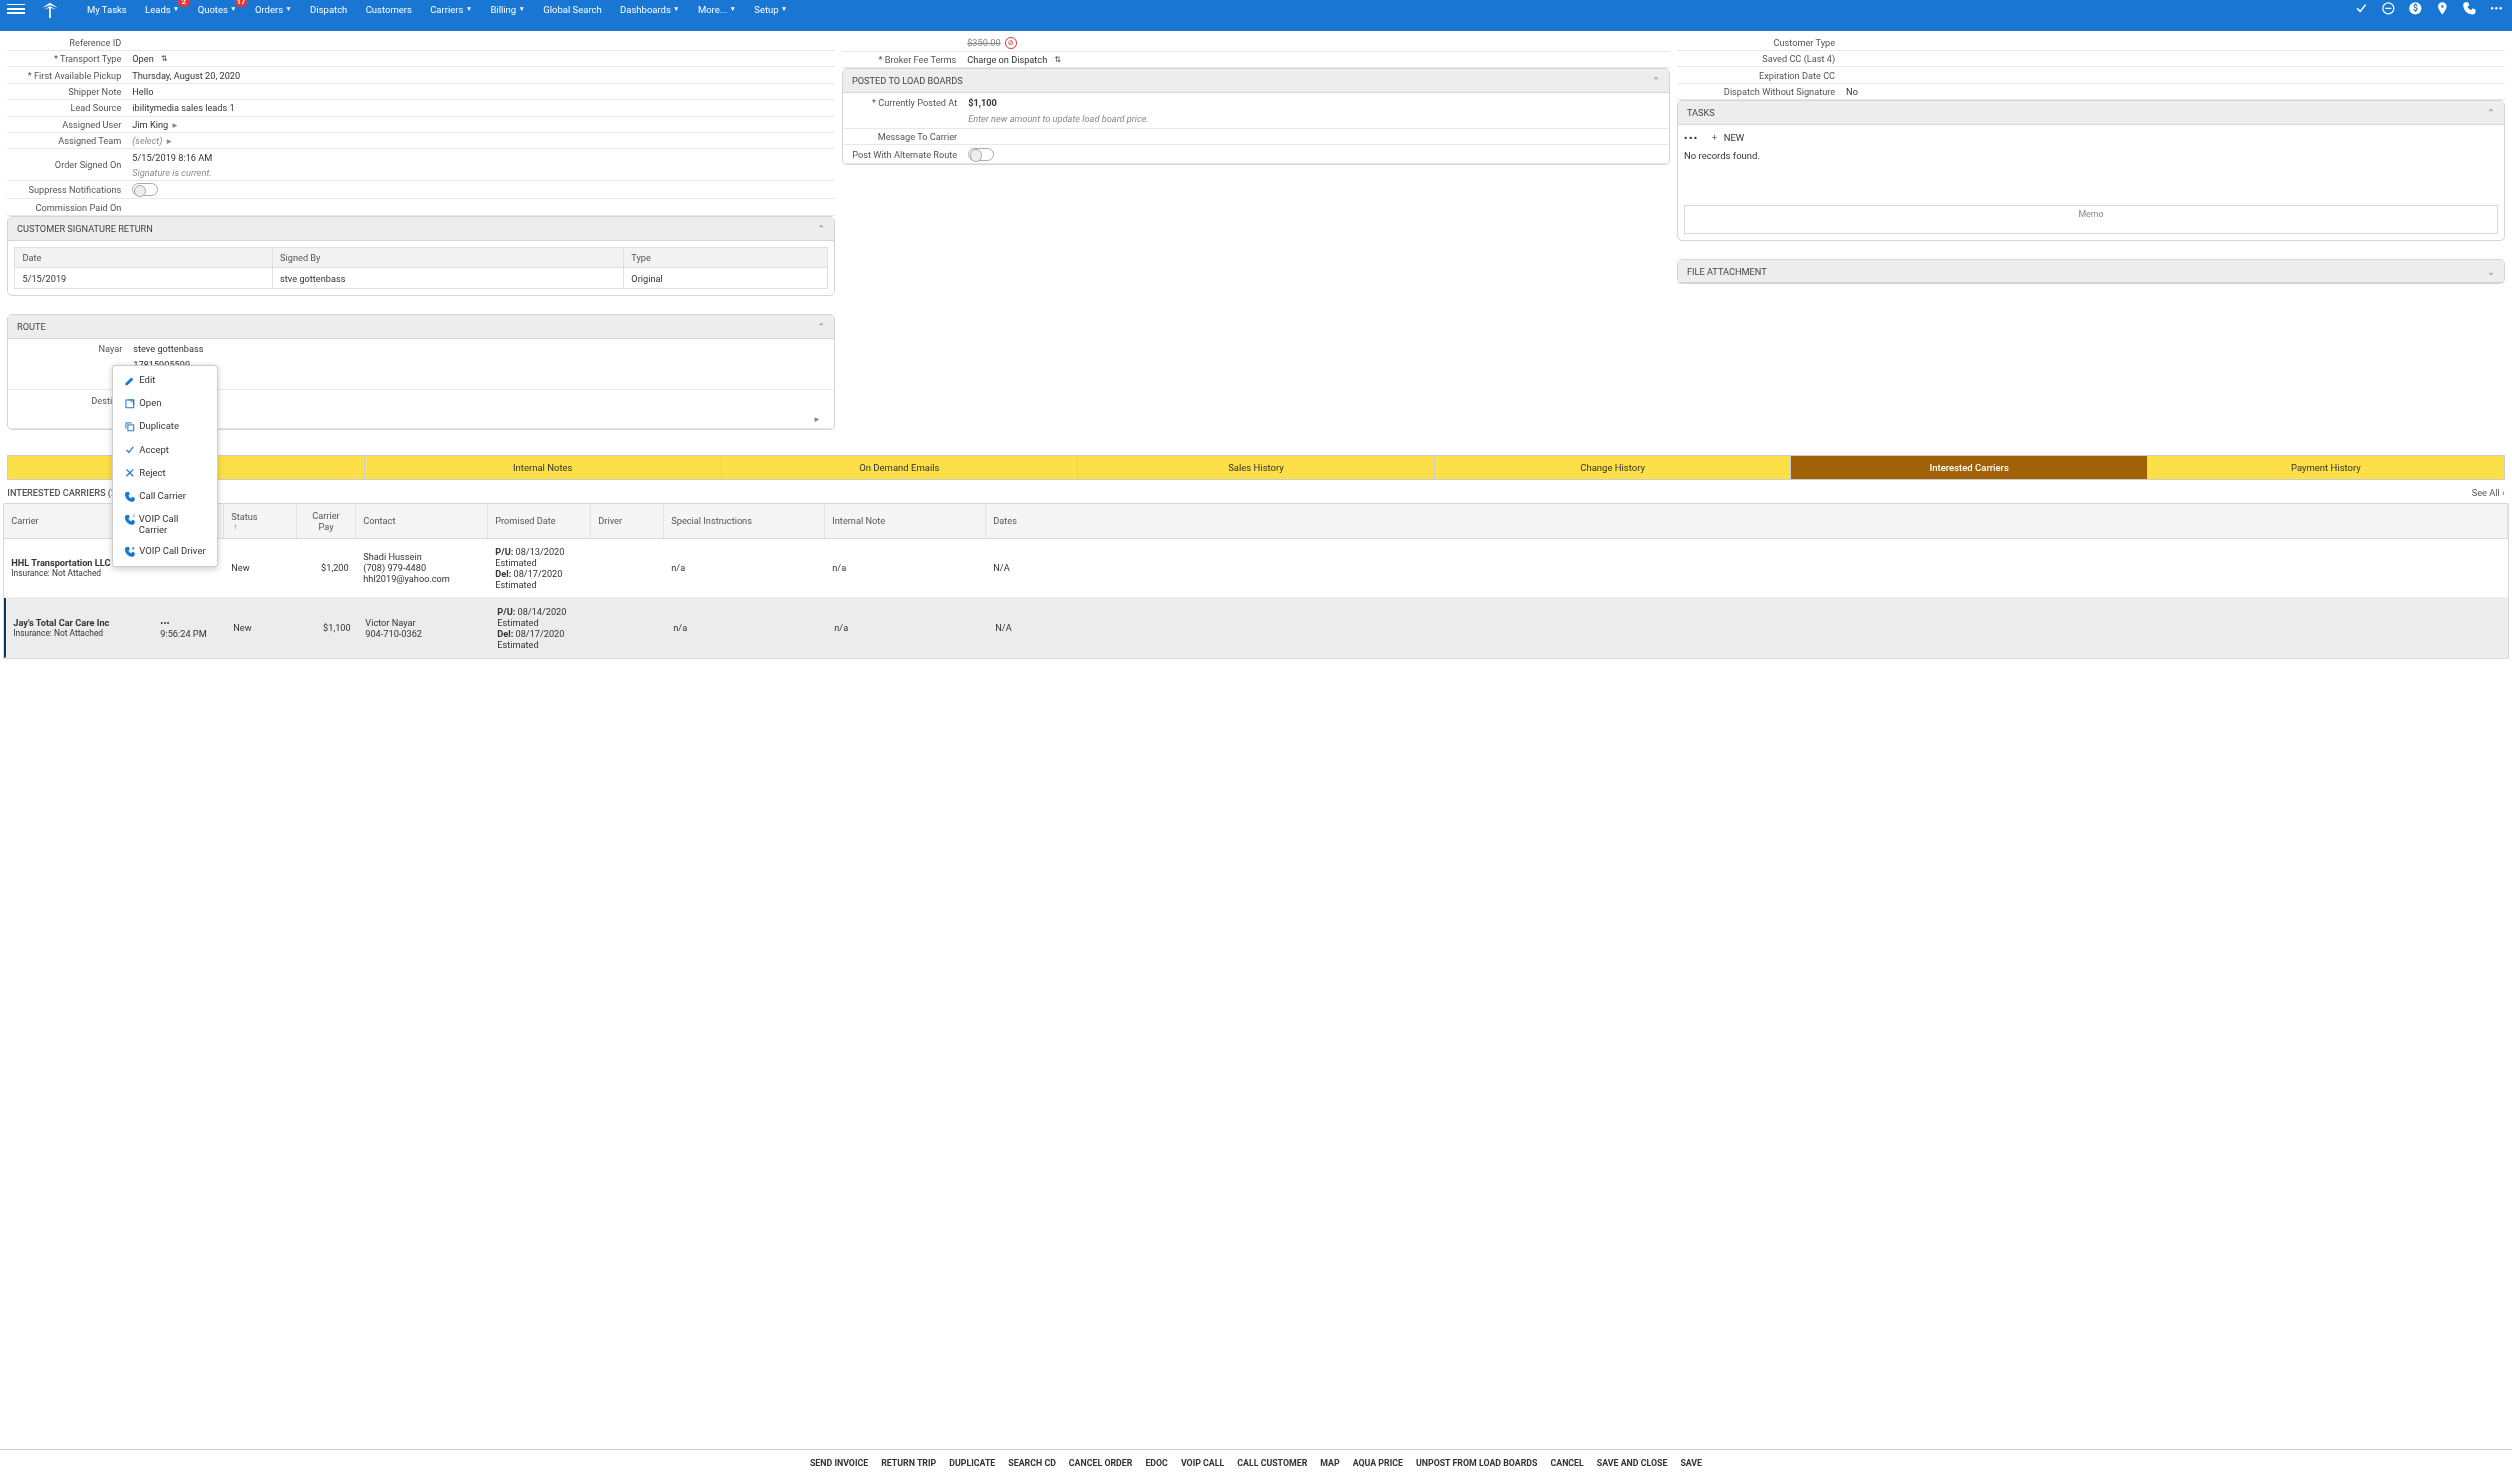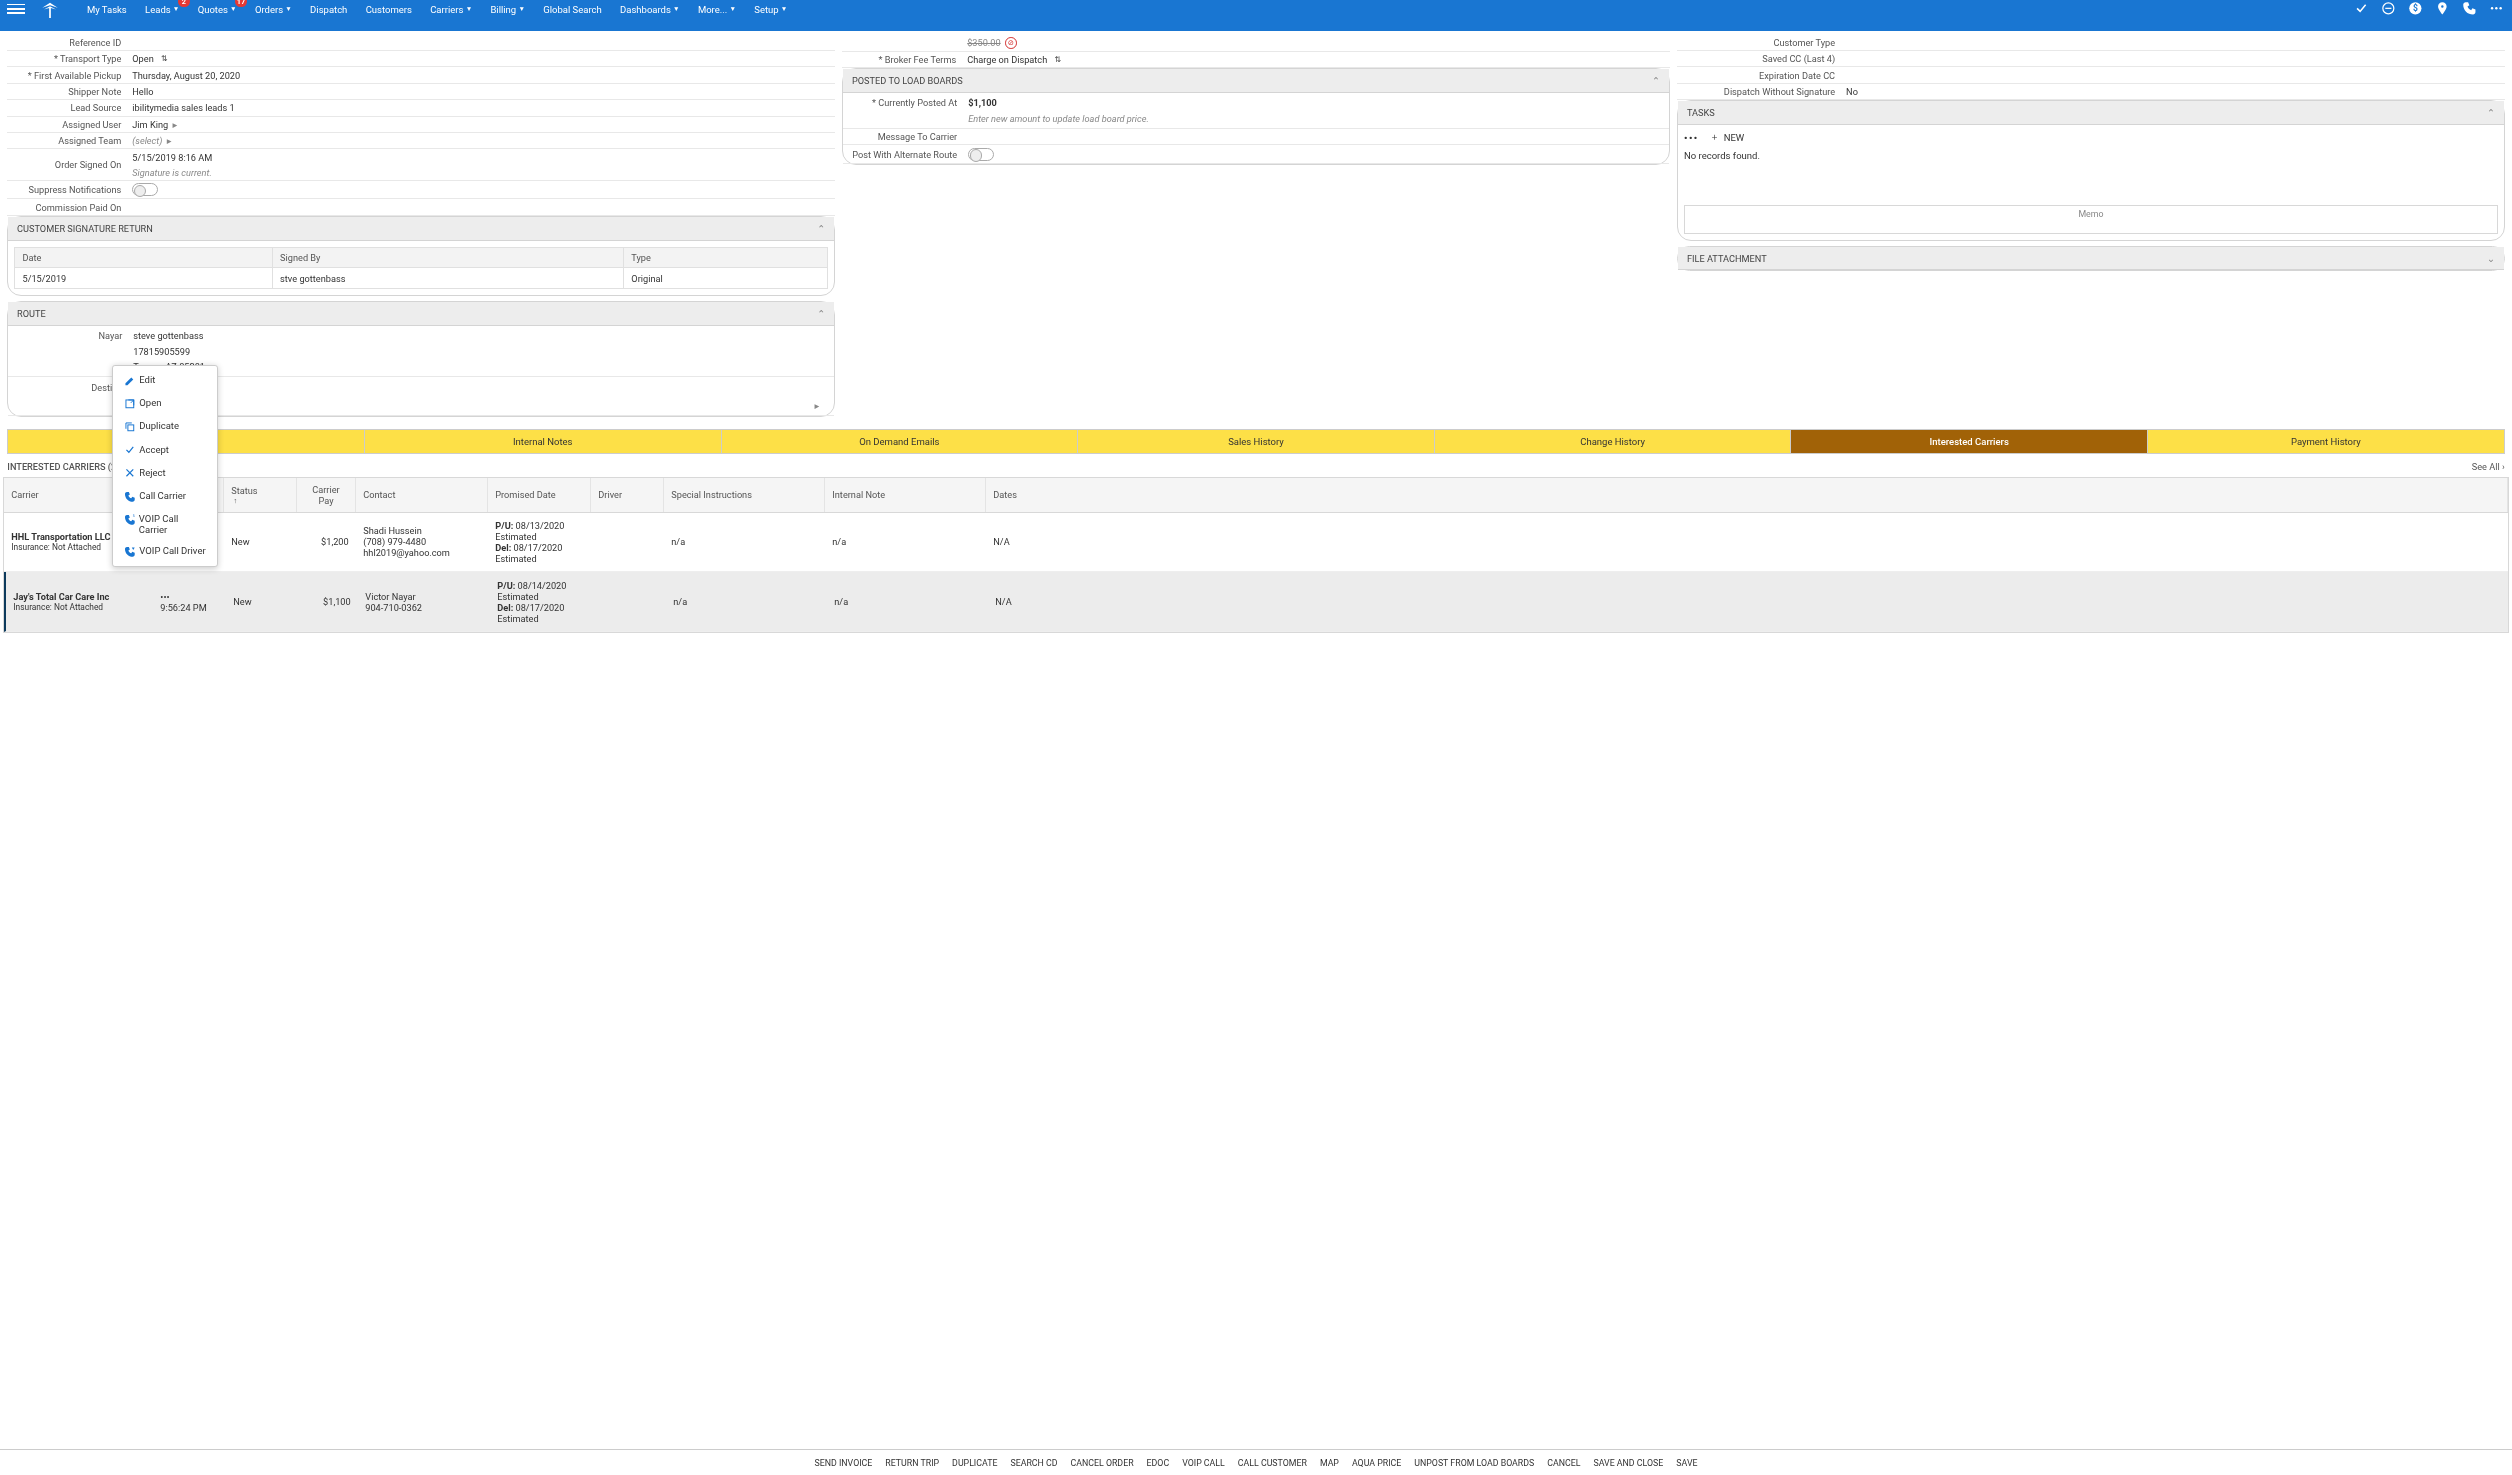"POSTED TO LOAD BOARDS" .panel { border-radius: 14px -> 5px; margin-bottom: 5px -> 18px }
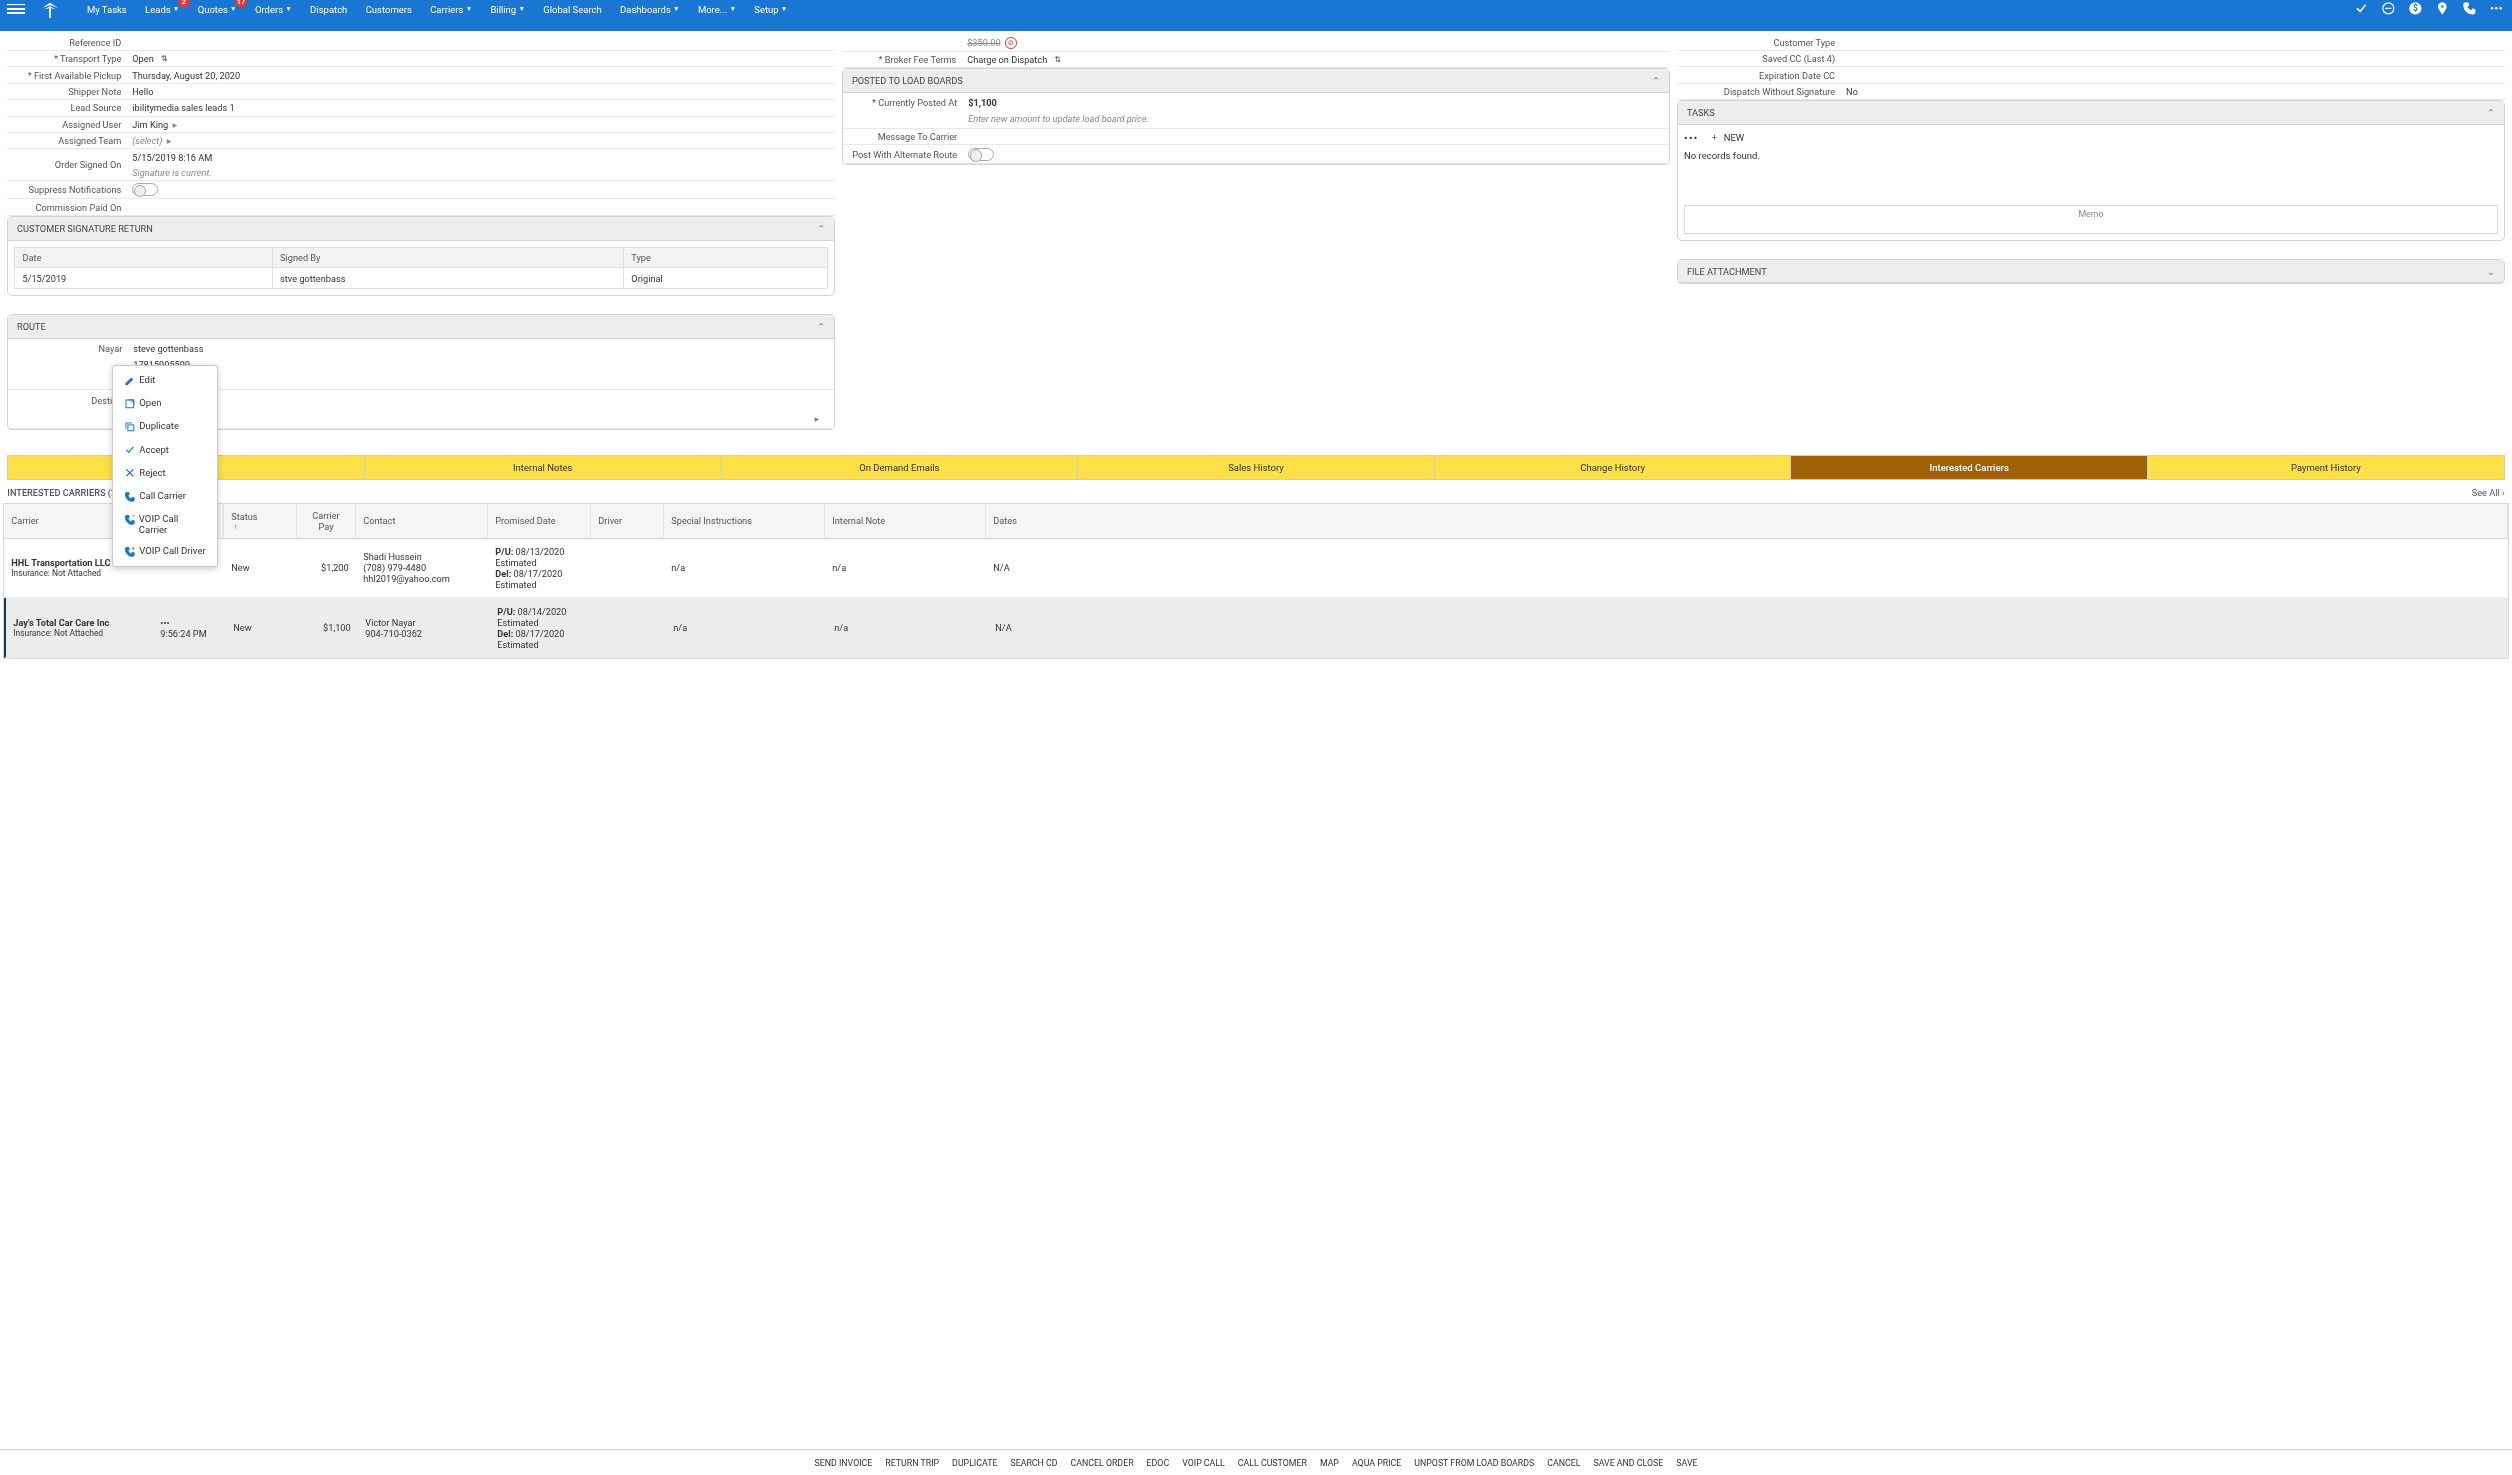"SEND INVOICE" .footer { font-weight: 400 -> 700 }
